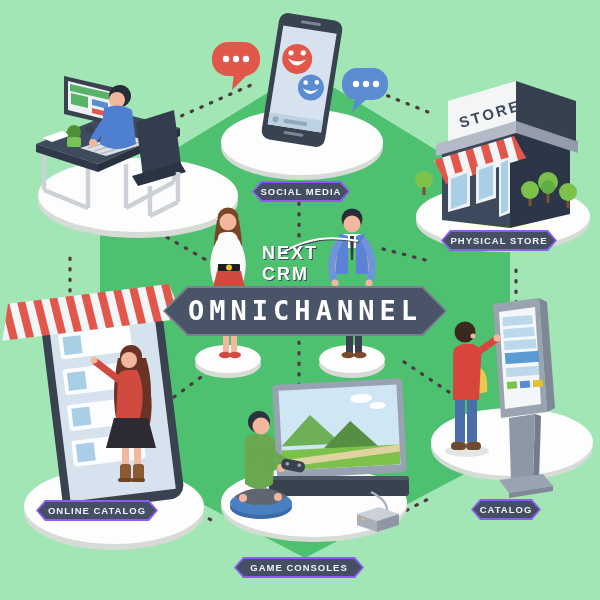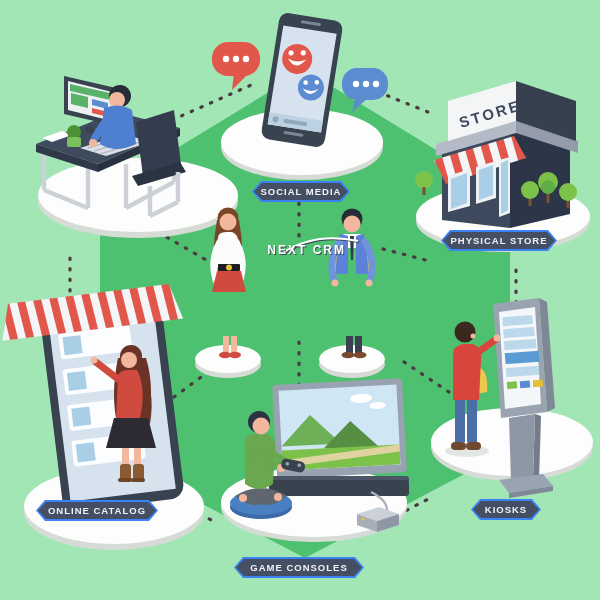"SOCIAL MEDIA" .badge { background: #3b82f6 -> #8b5cf6 }
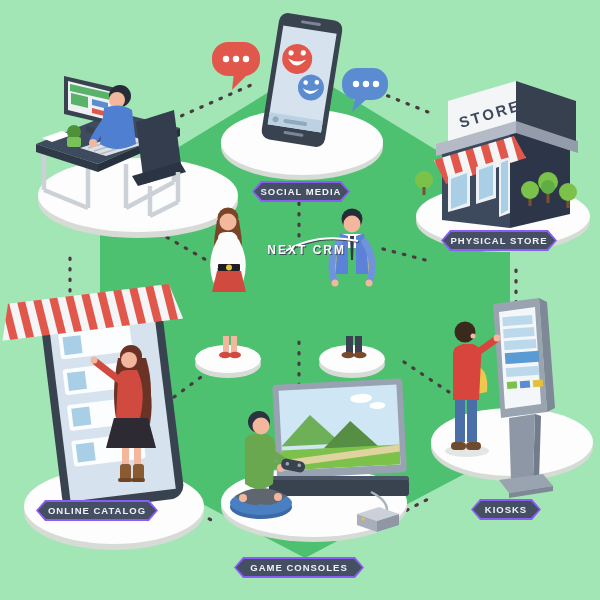"NEXT CRM" .logo-t { font-size: 12px -> 18px; text-align: right -> left }
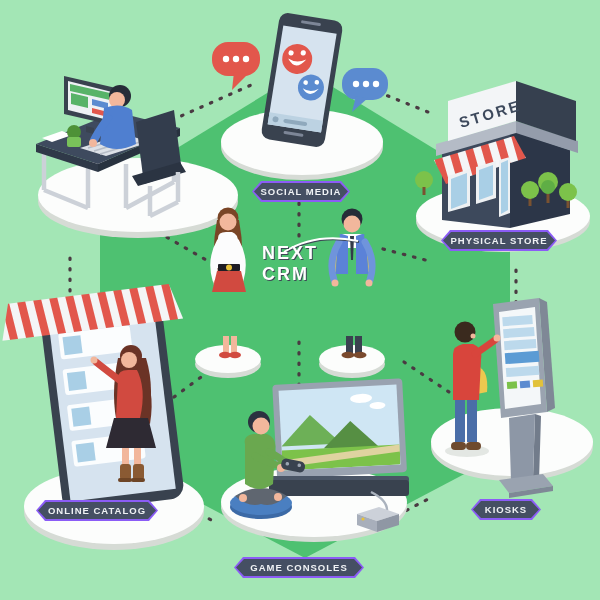"OMNICHANNEL" div.banner { html: none -> <div> <div></div> <div>OMNICHANNEL</div> </div> }
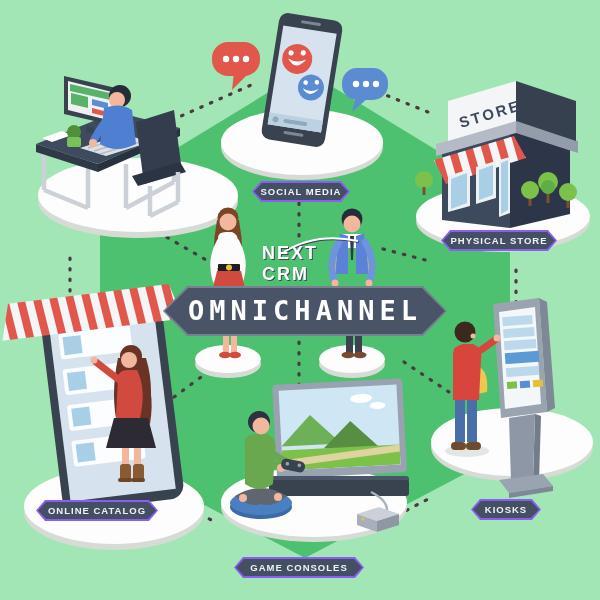"KIOSKS" span.badge-t { text: KIOSKS -> CATALOG }
